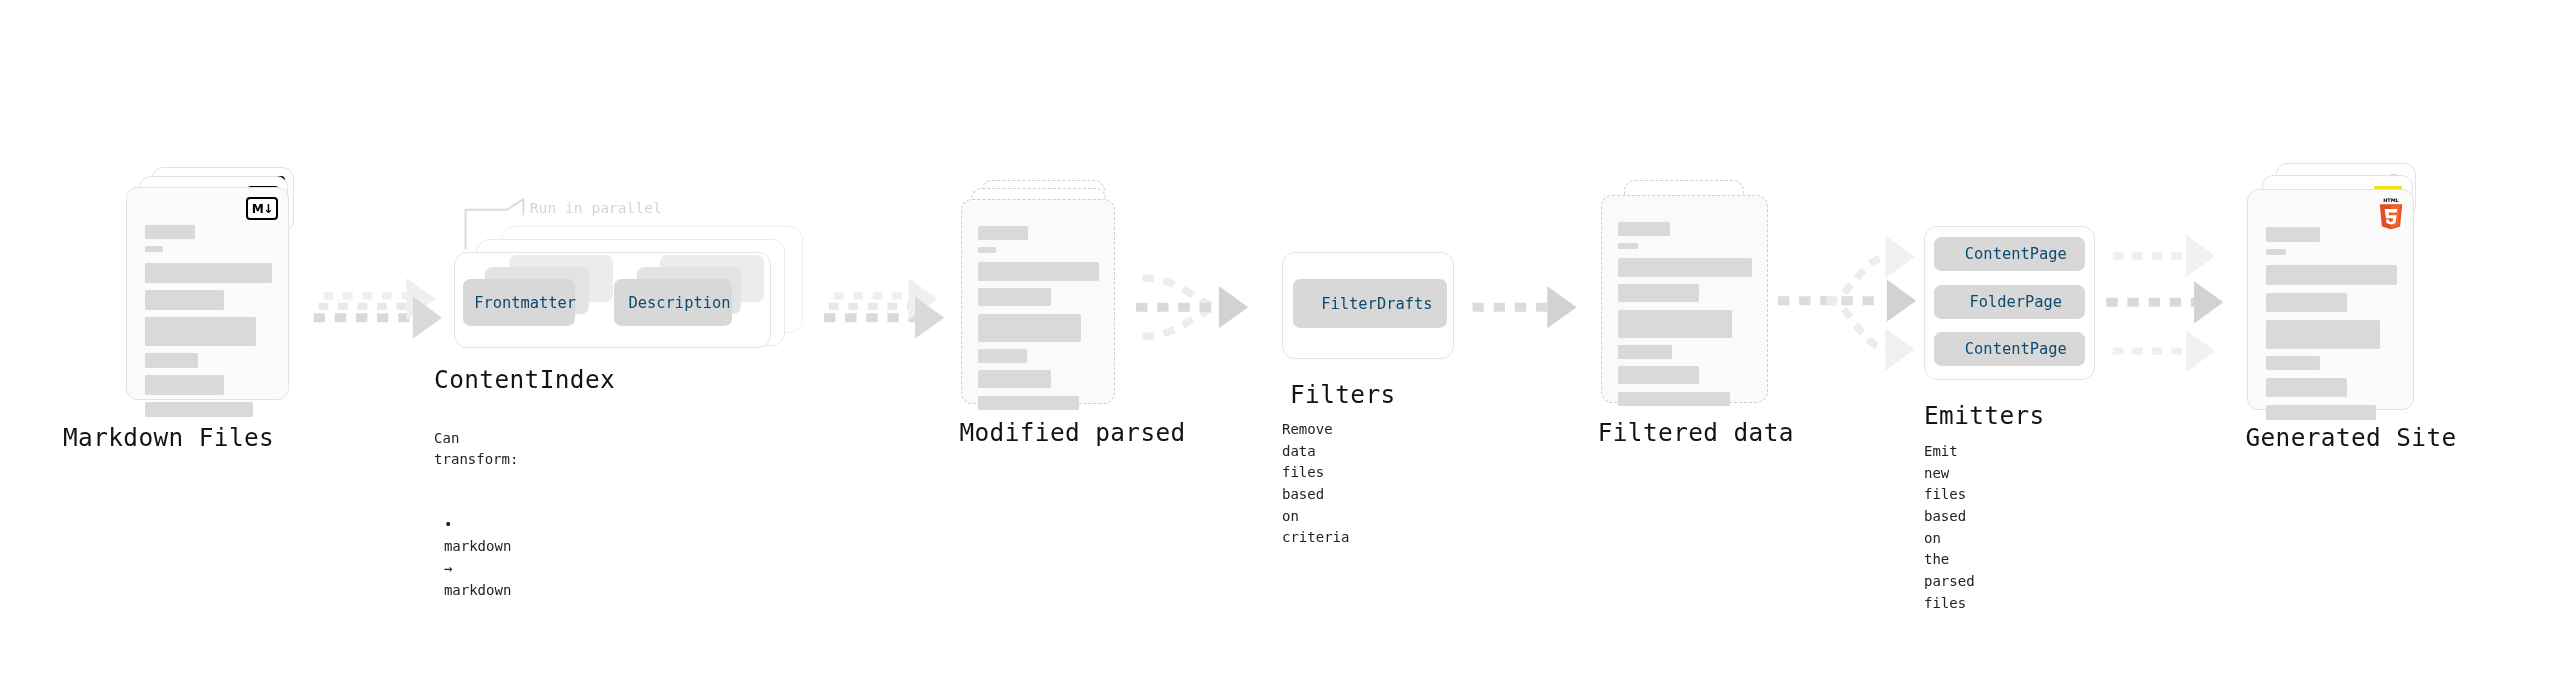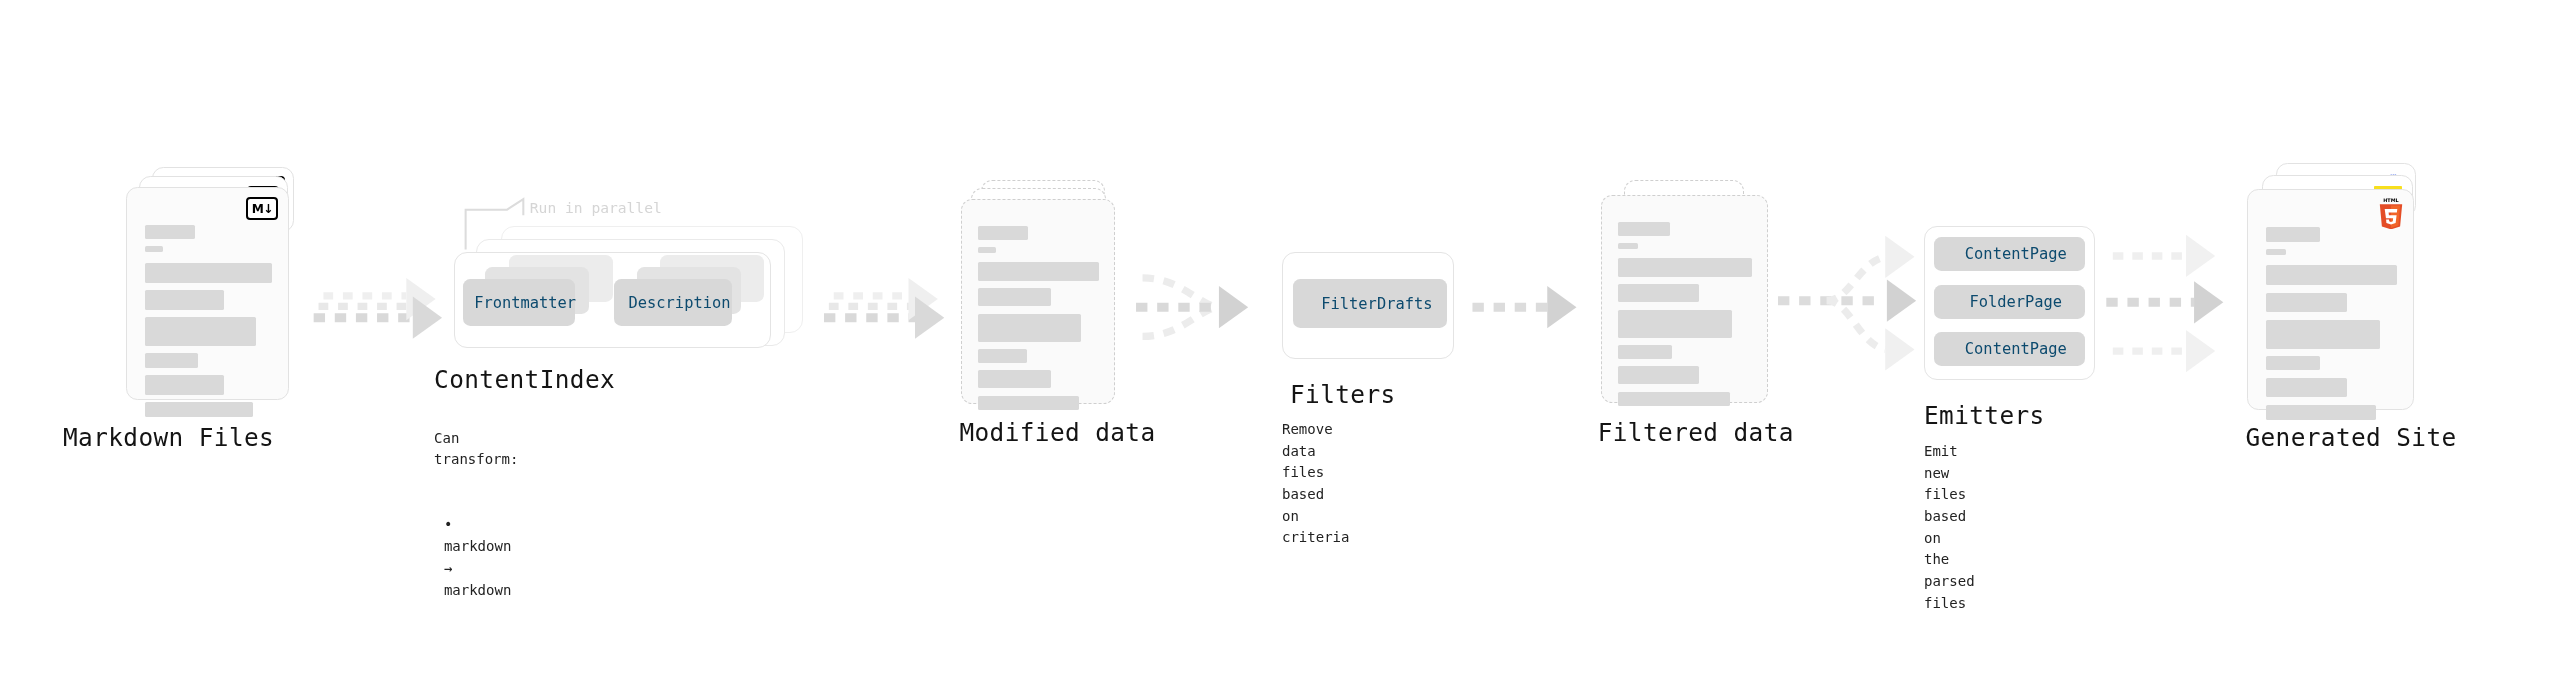"Modified data" div.stage-title { text: data -> parsed }
